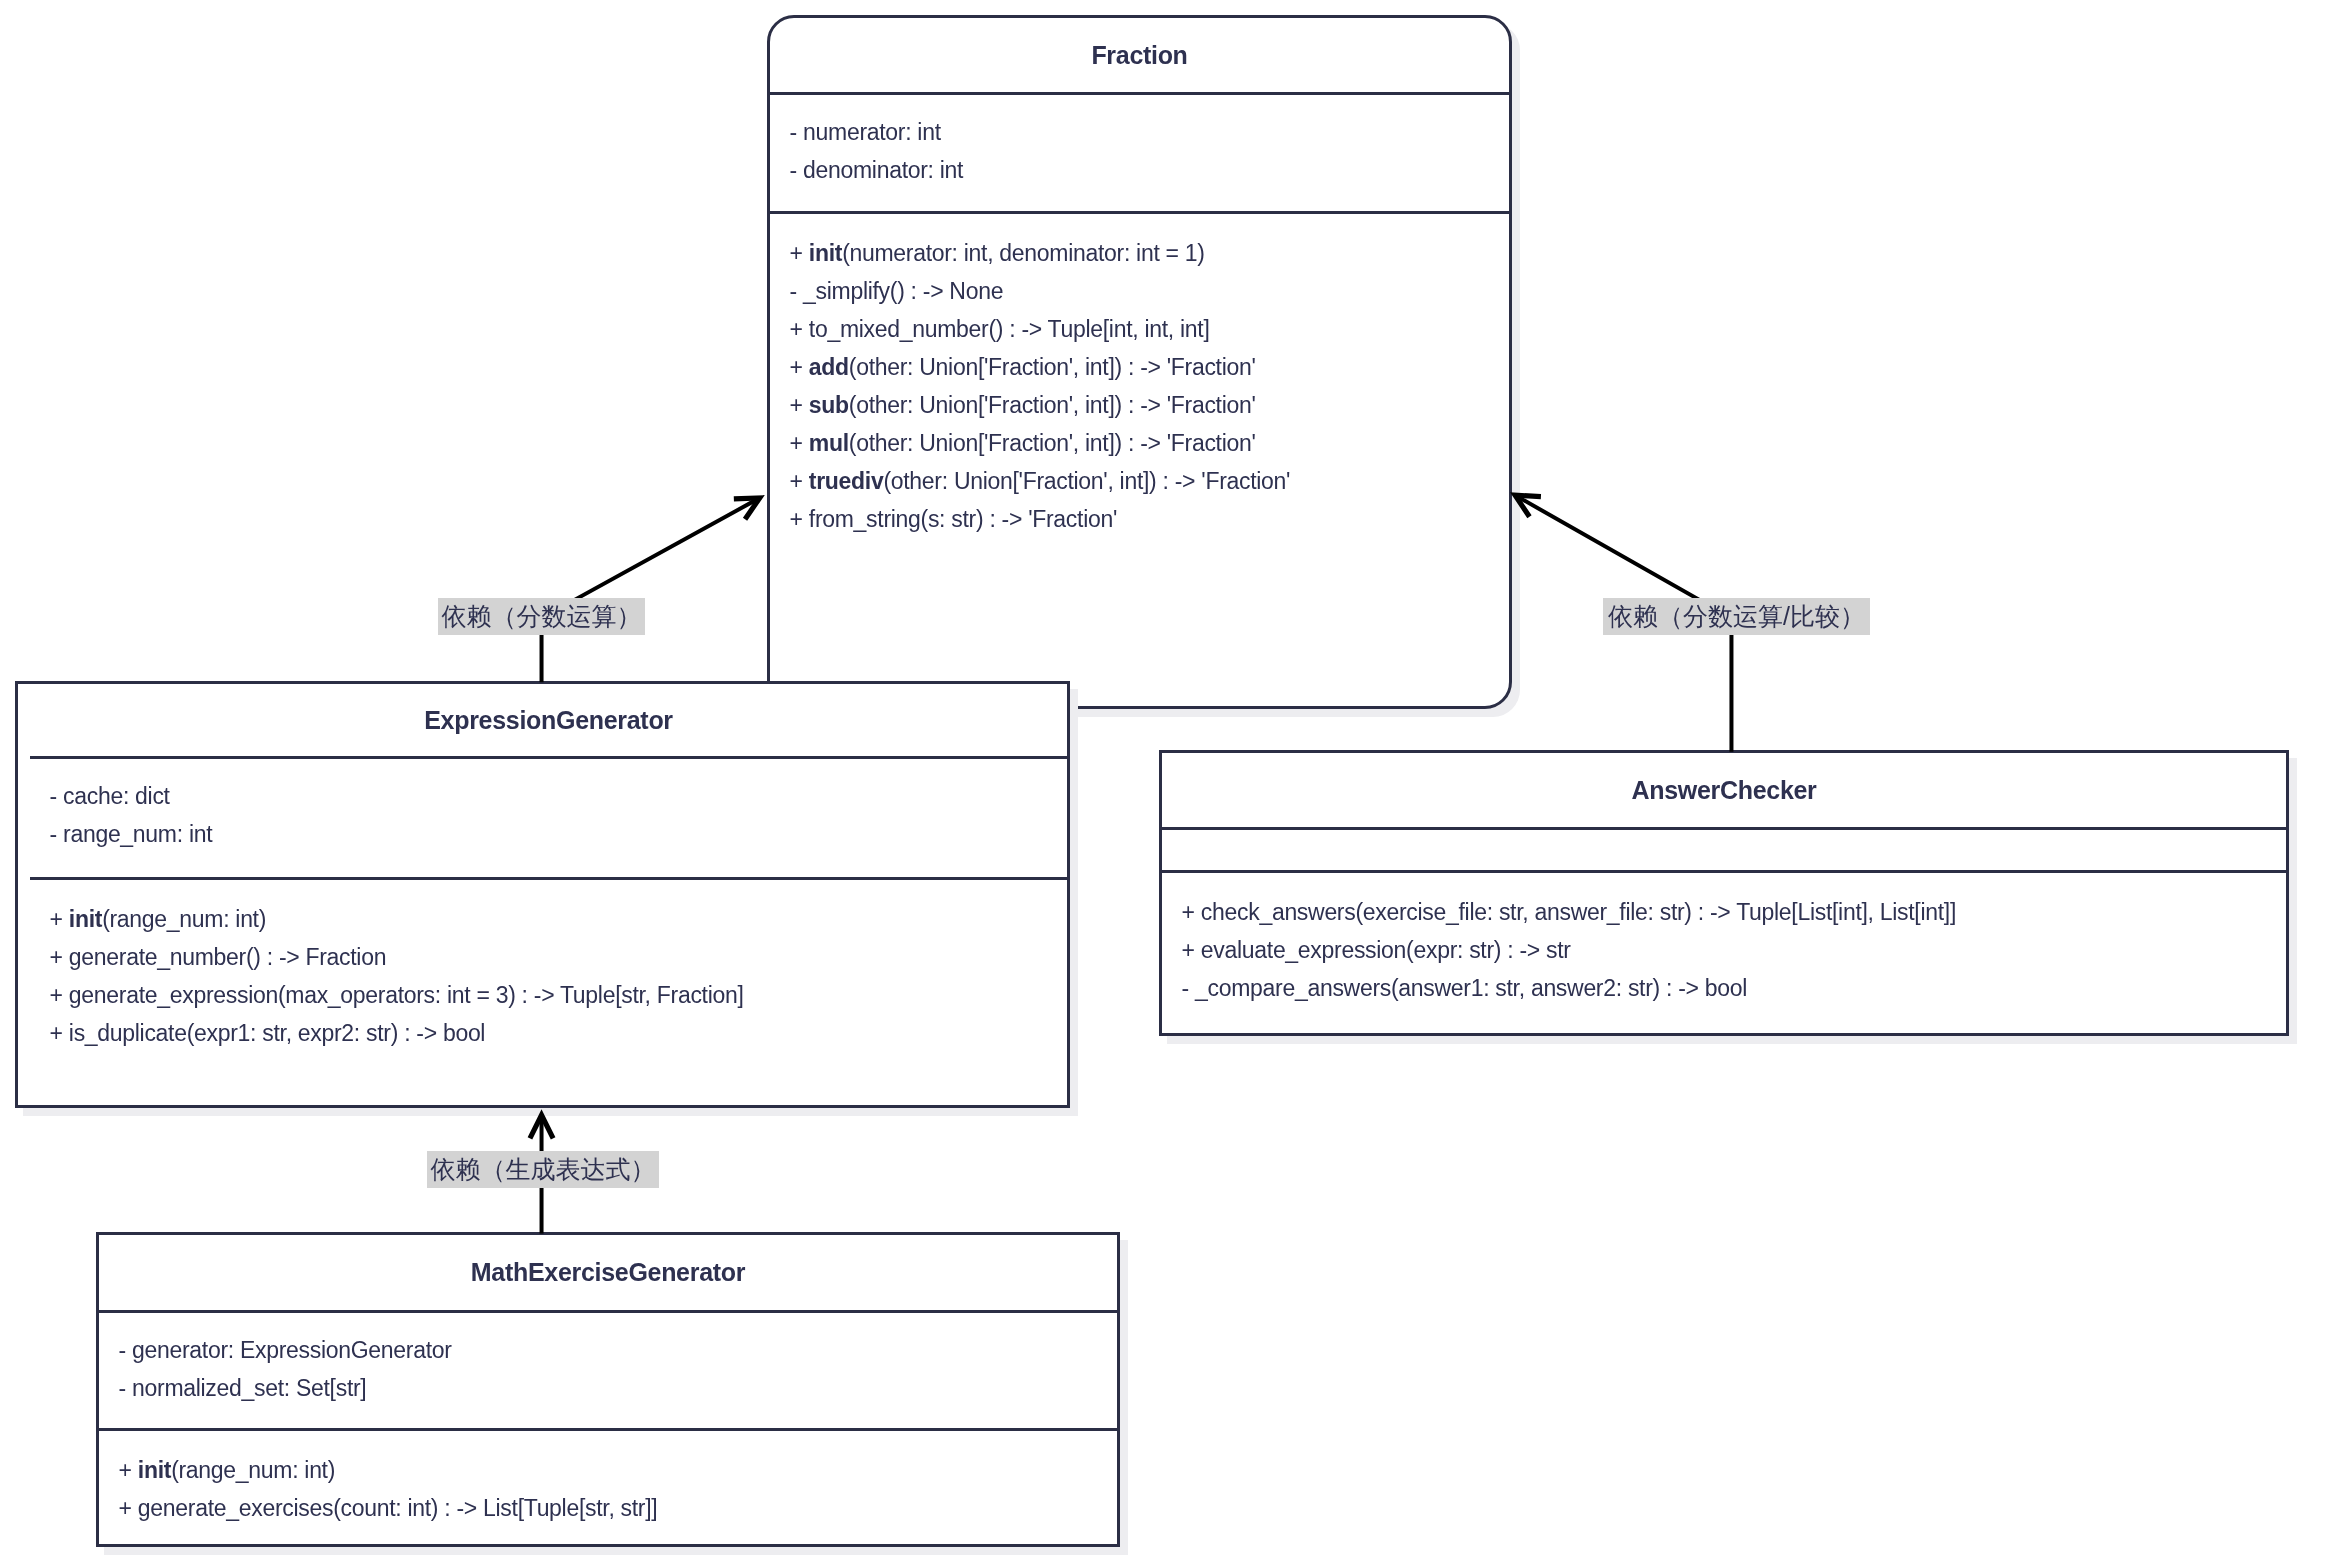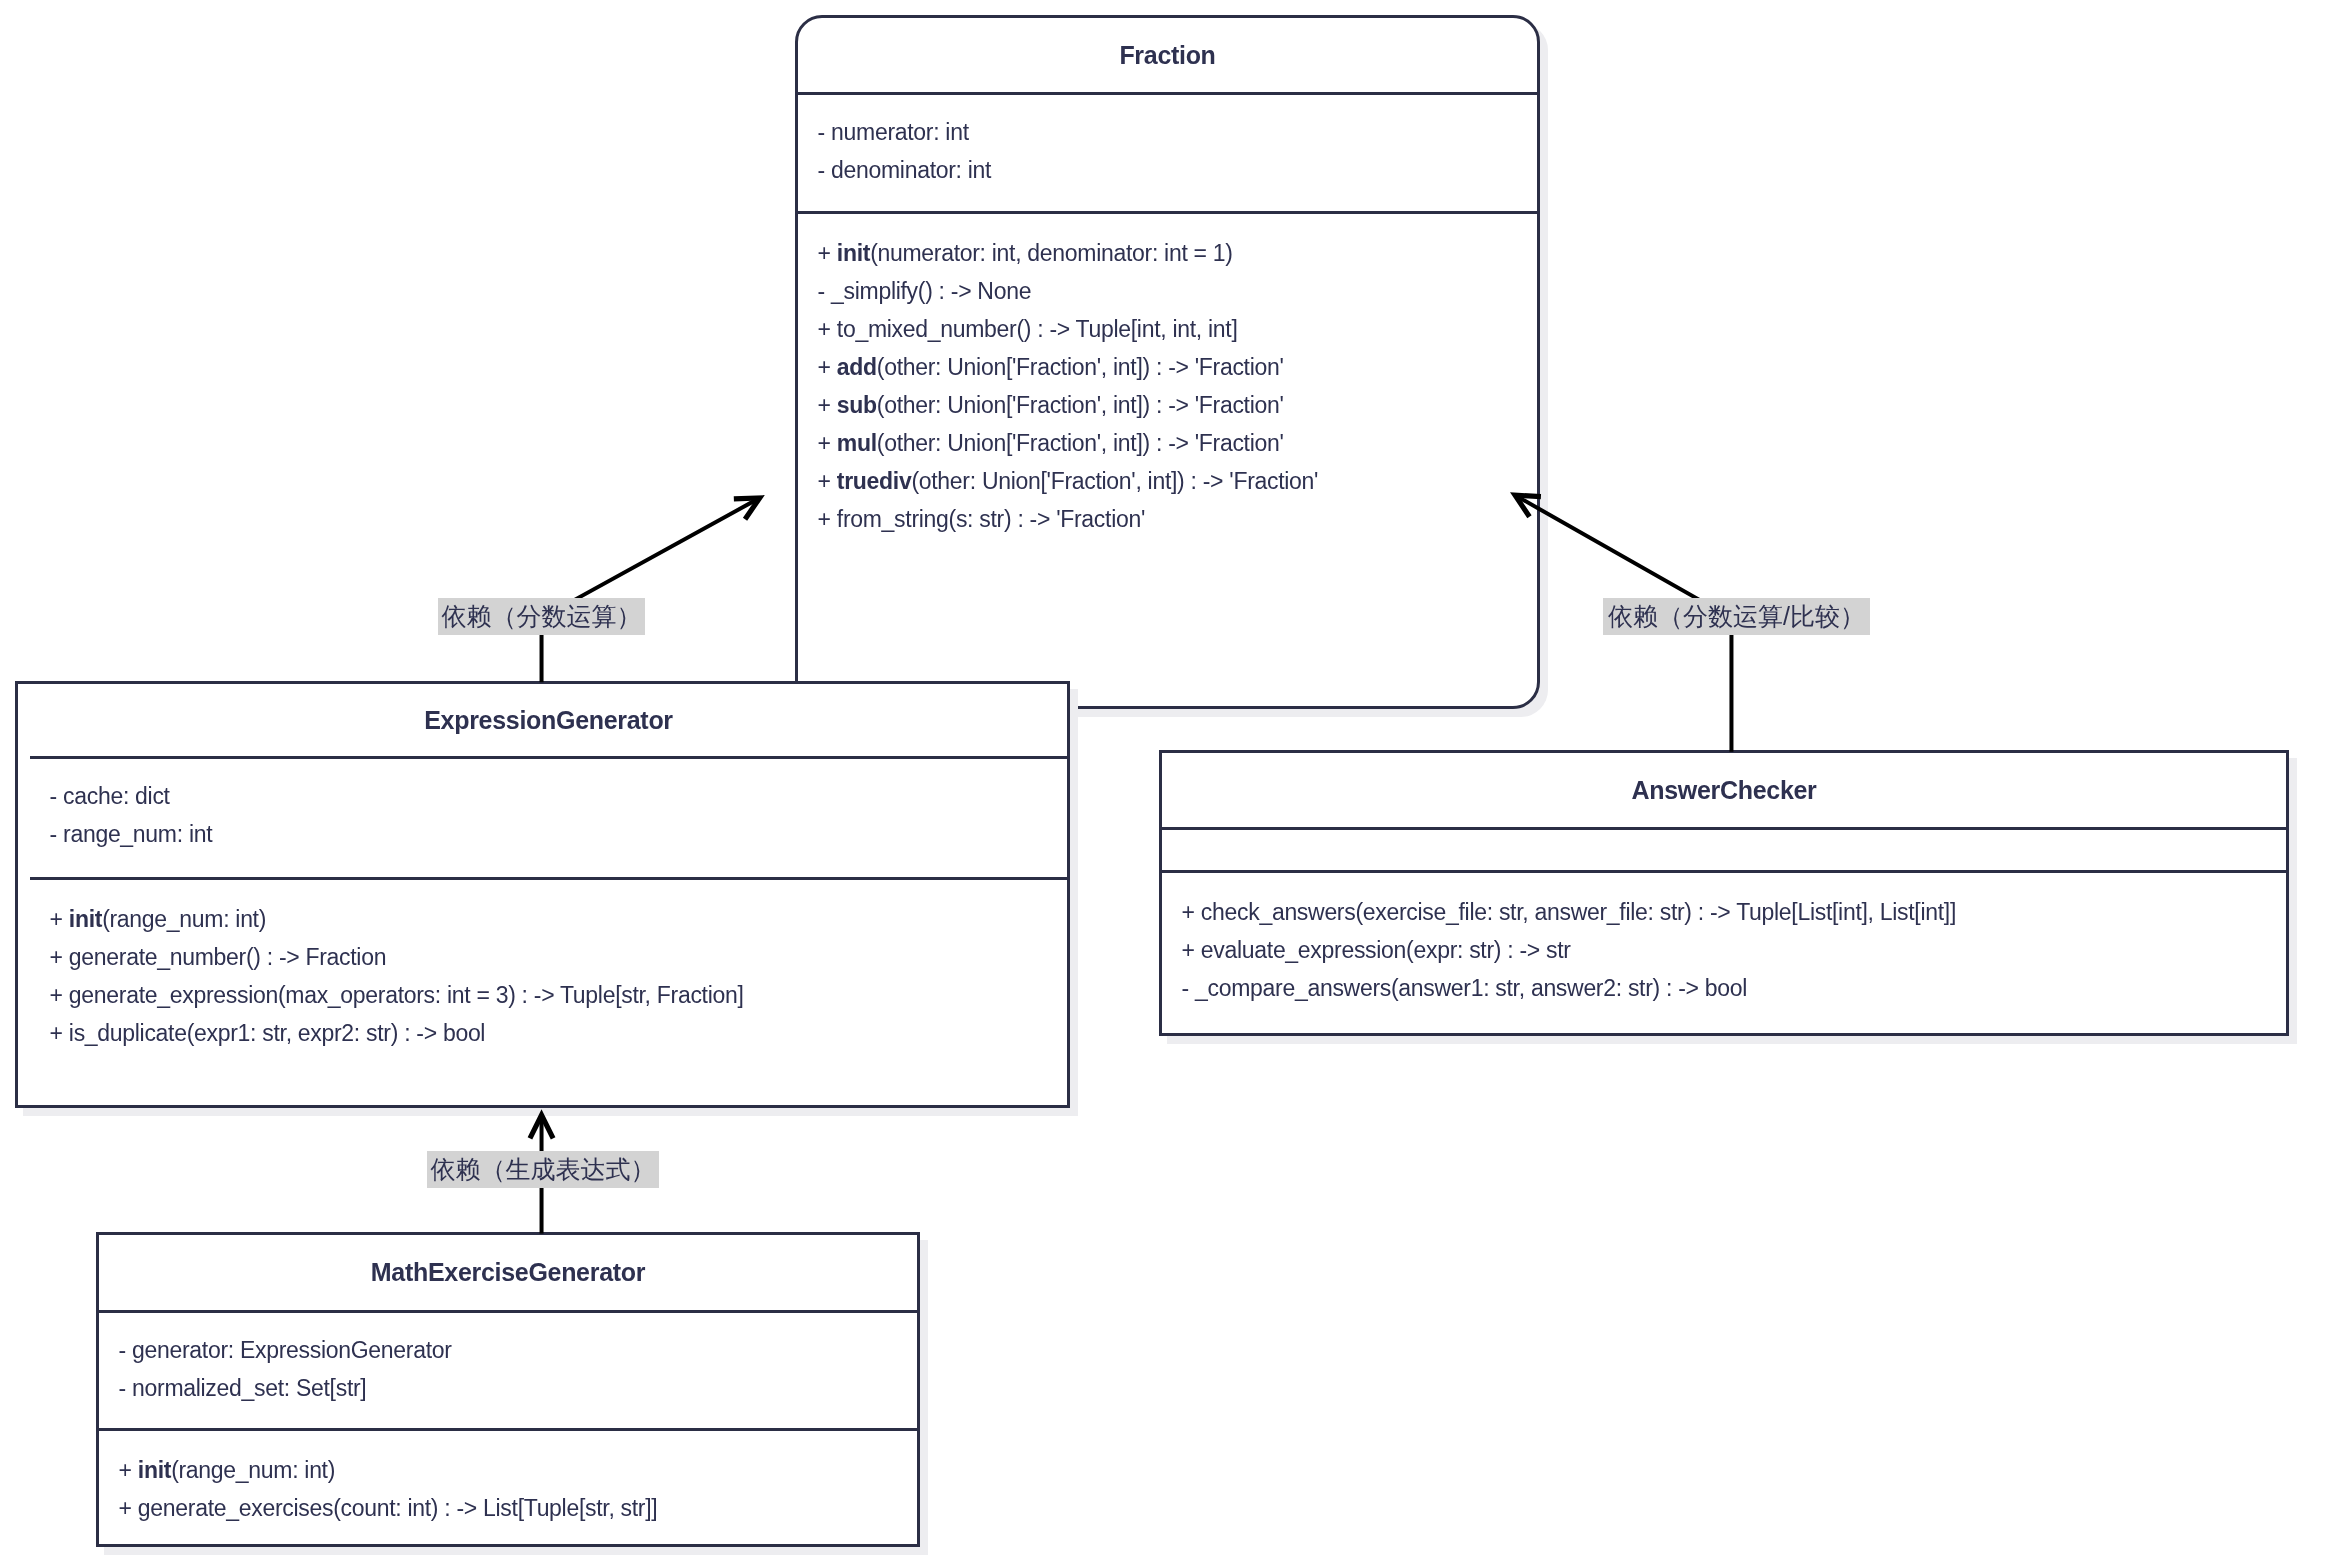"Fraction" #class-fraction { left: 795px -> 767px }
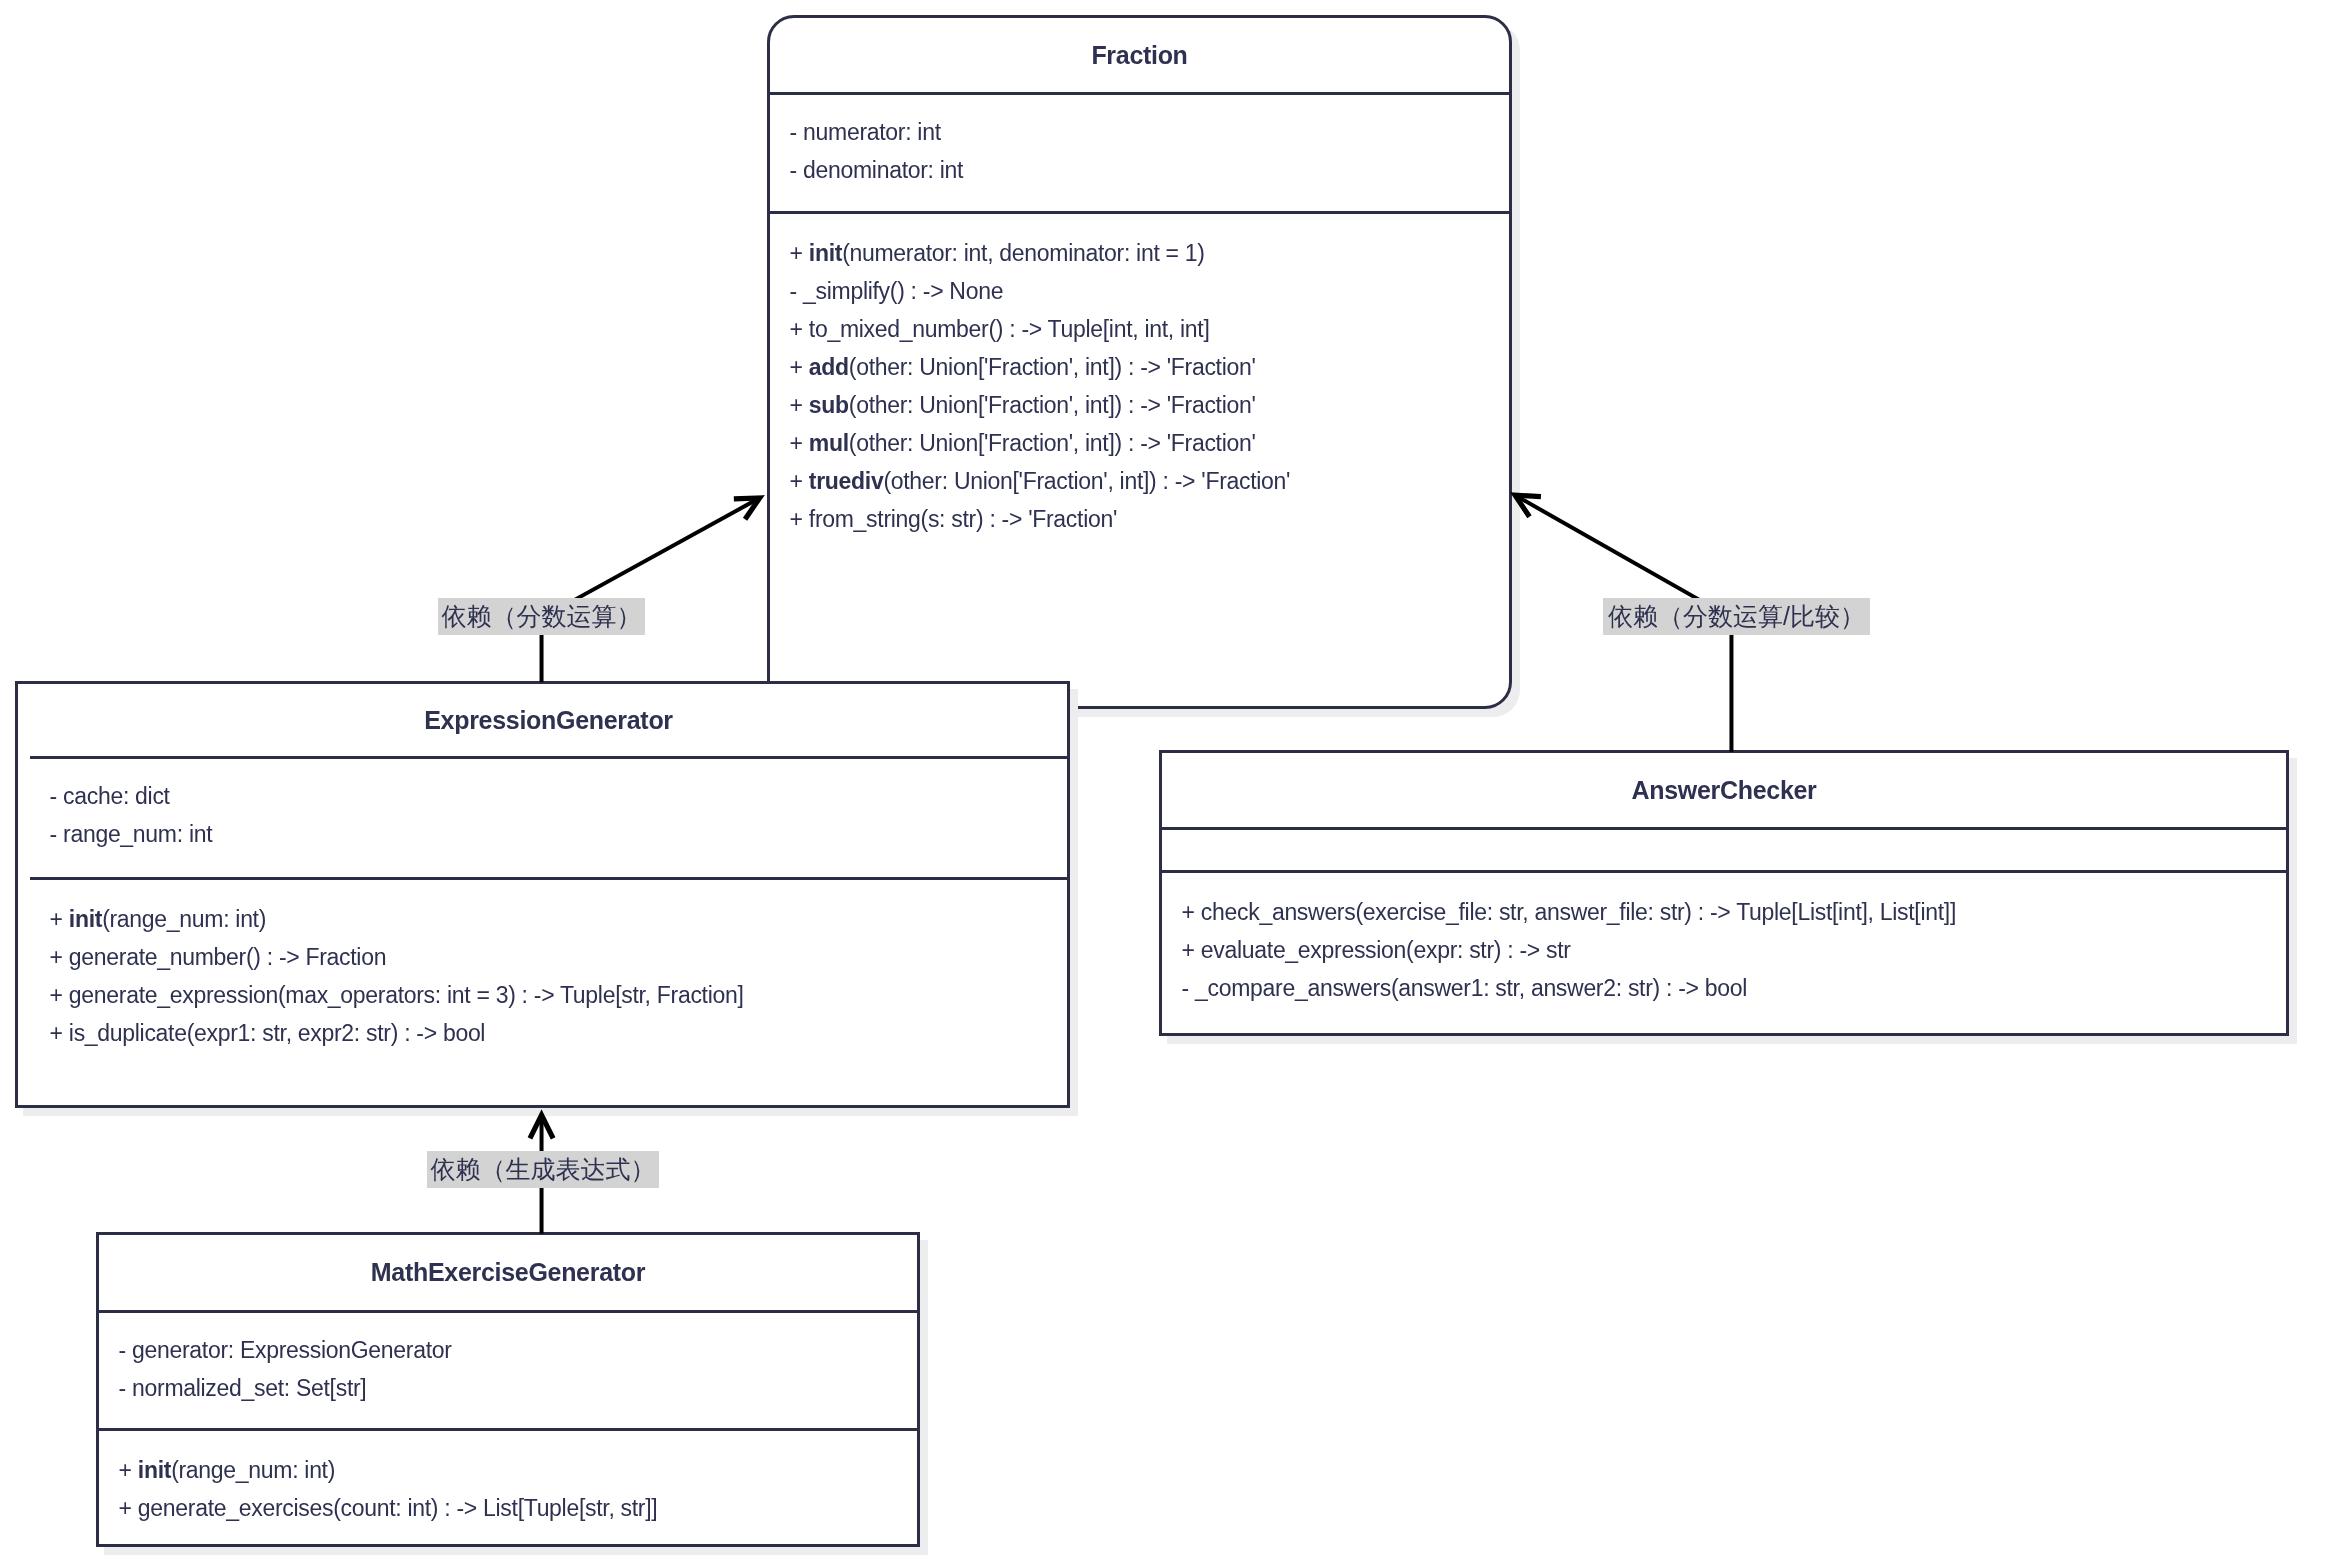"MathExerciseGenerator" #class-mathgen { width: 824px -> 1024px }
